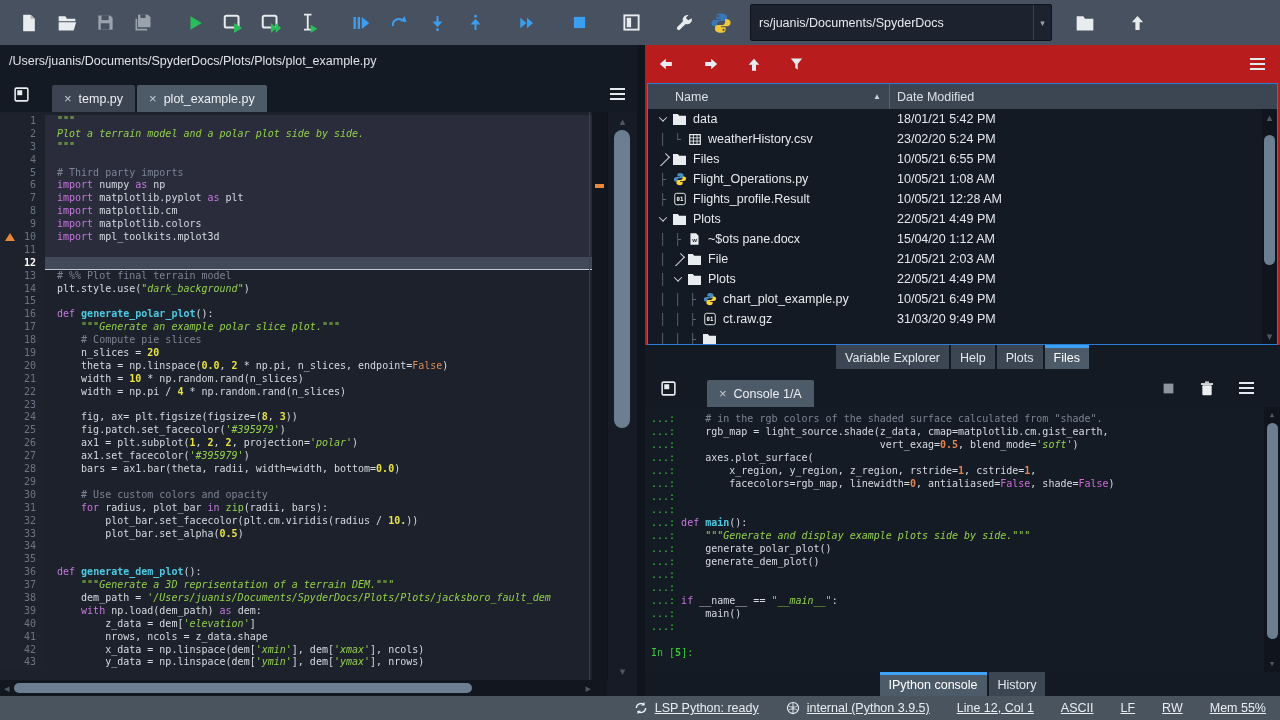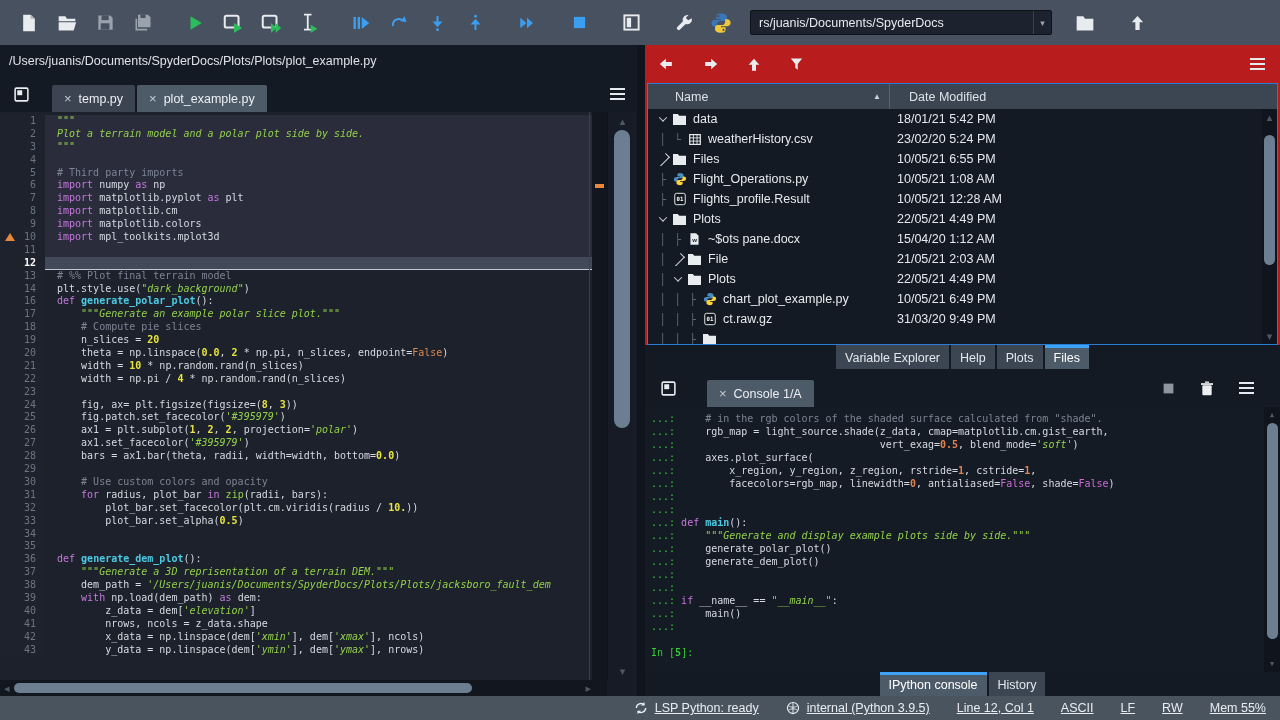"rs/juanis/Documents/SpyderDocs" .workdir { height: 25px -> 37px }
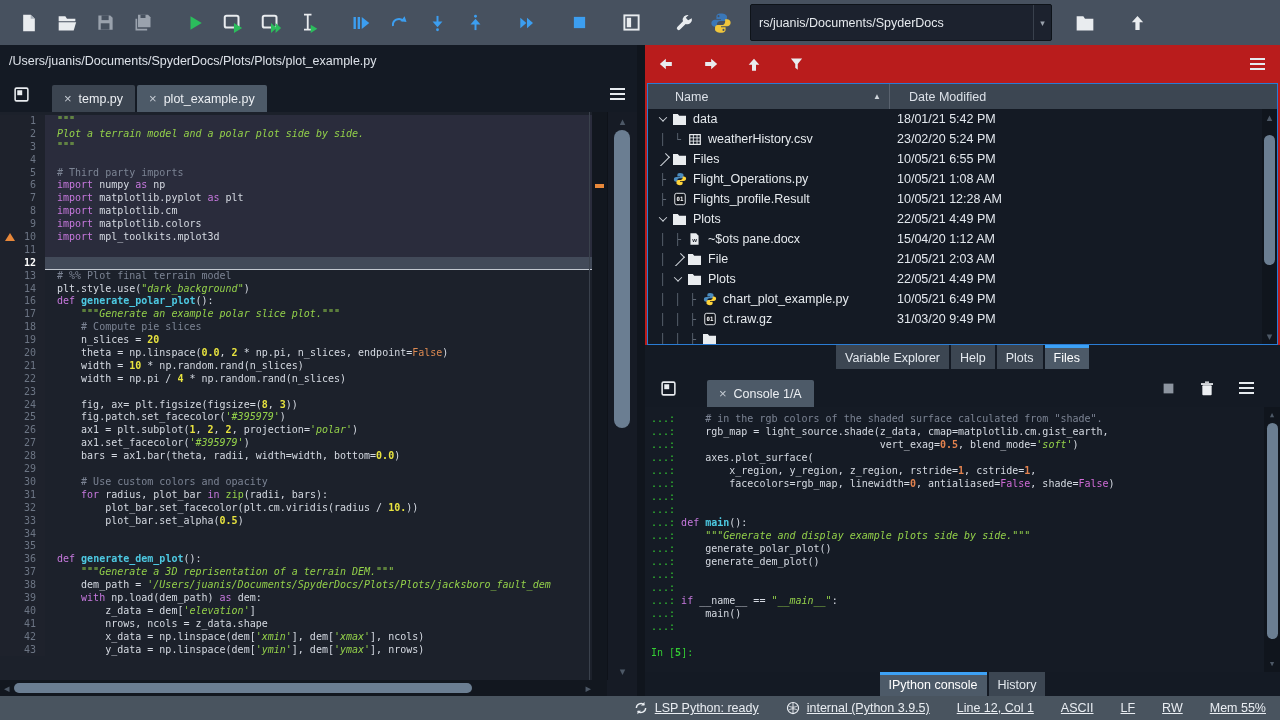"Date Modified" .fh-date { margin-left: 12px -> none }
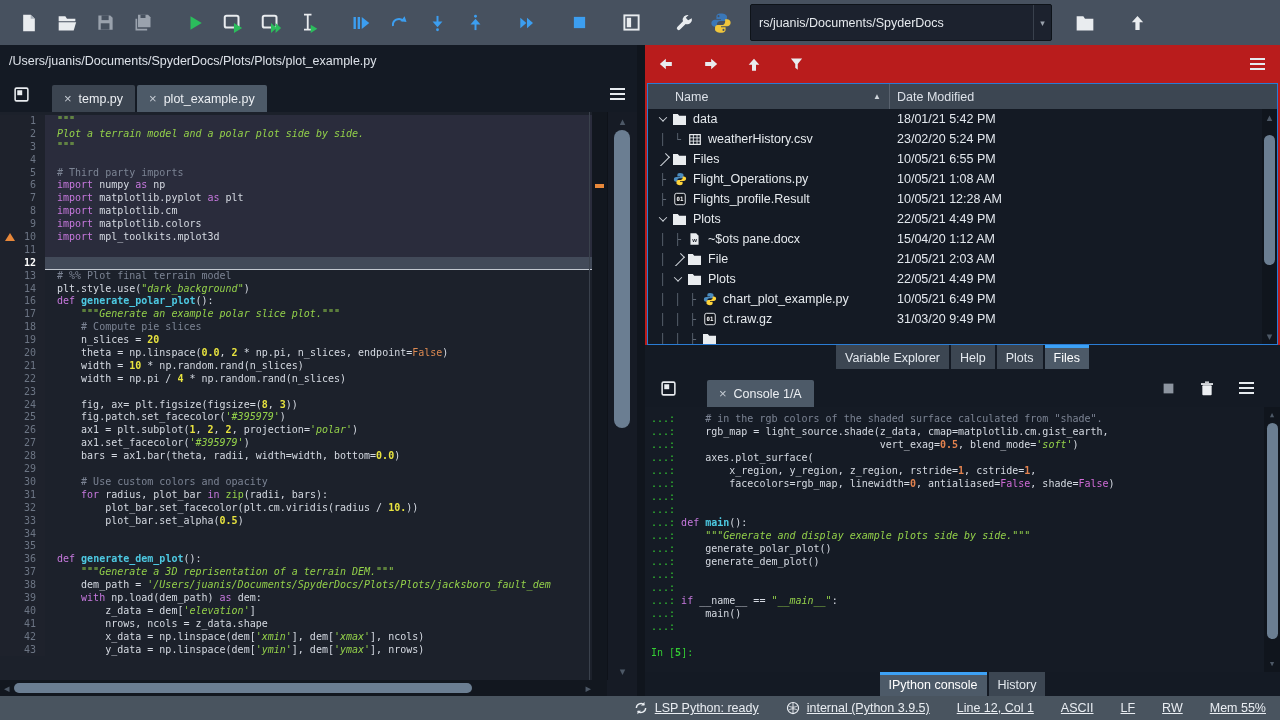"15" div.ed-row { html: none -> <div> <div>15</div> <div></div> </div> }
